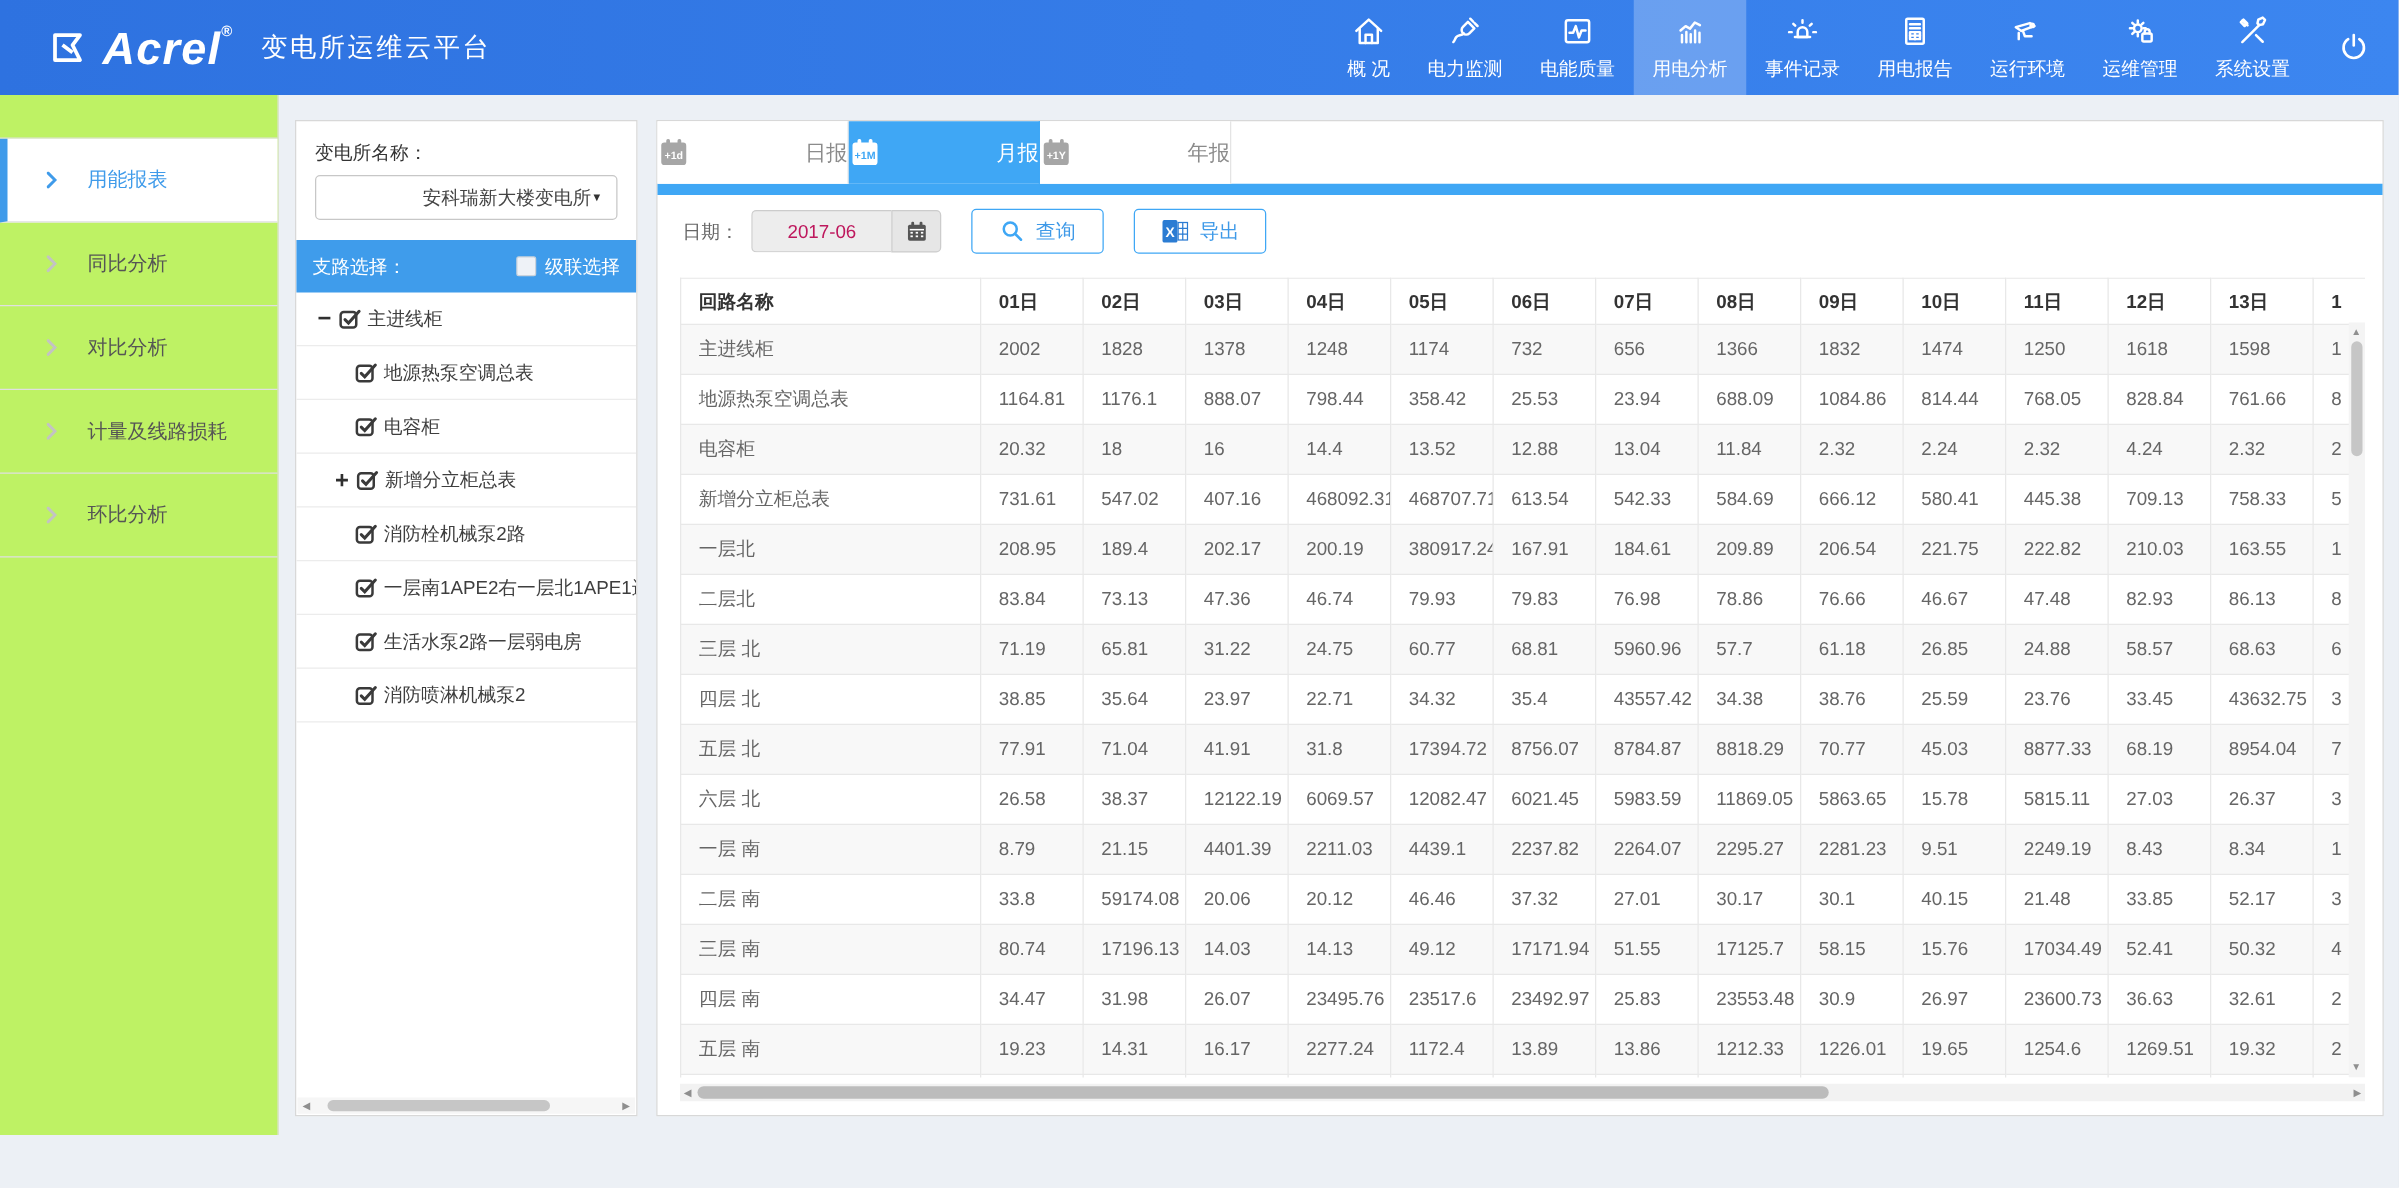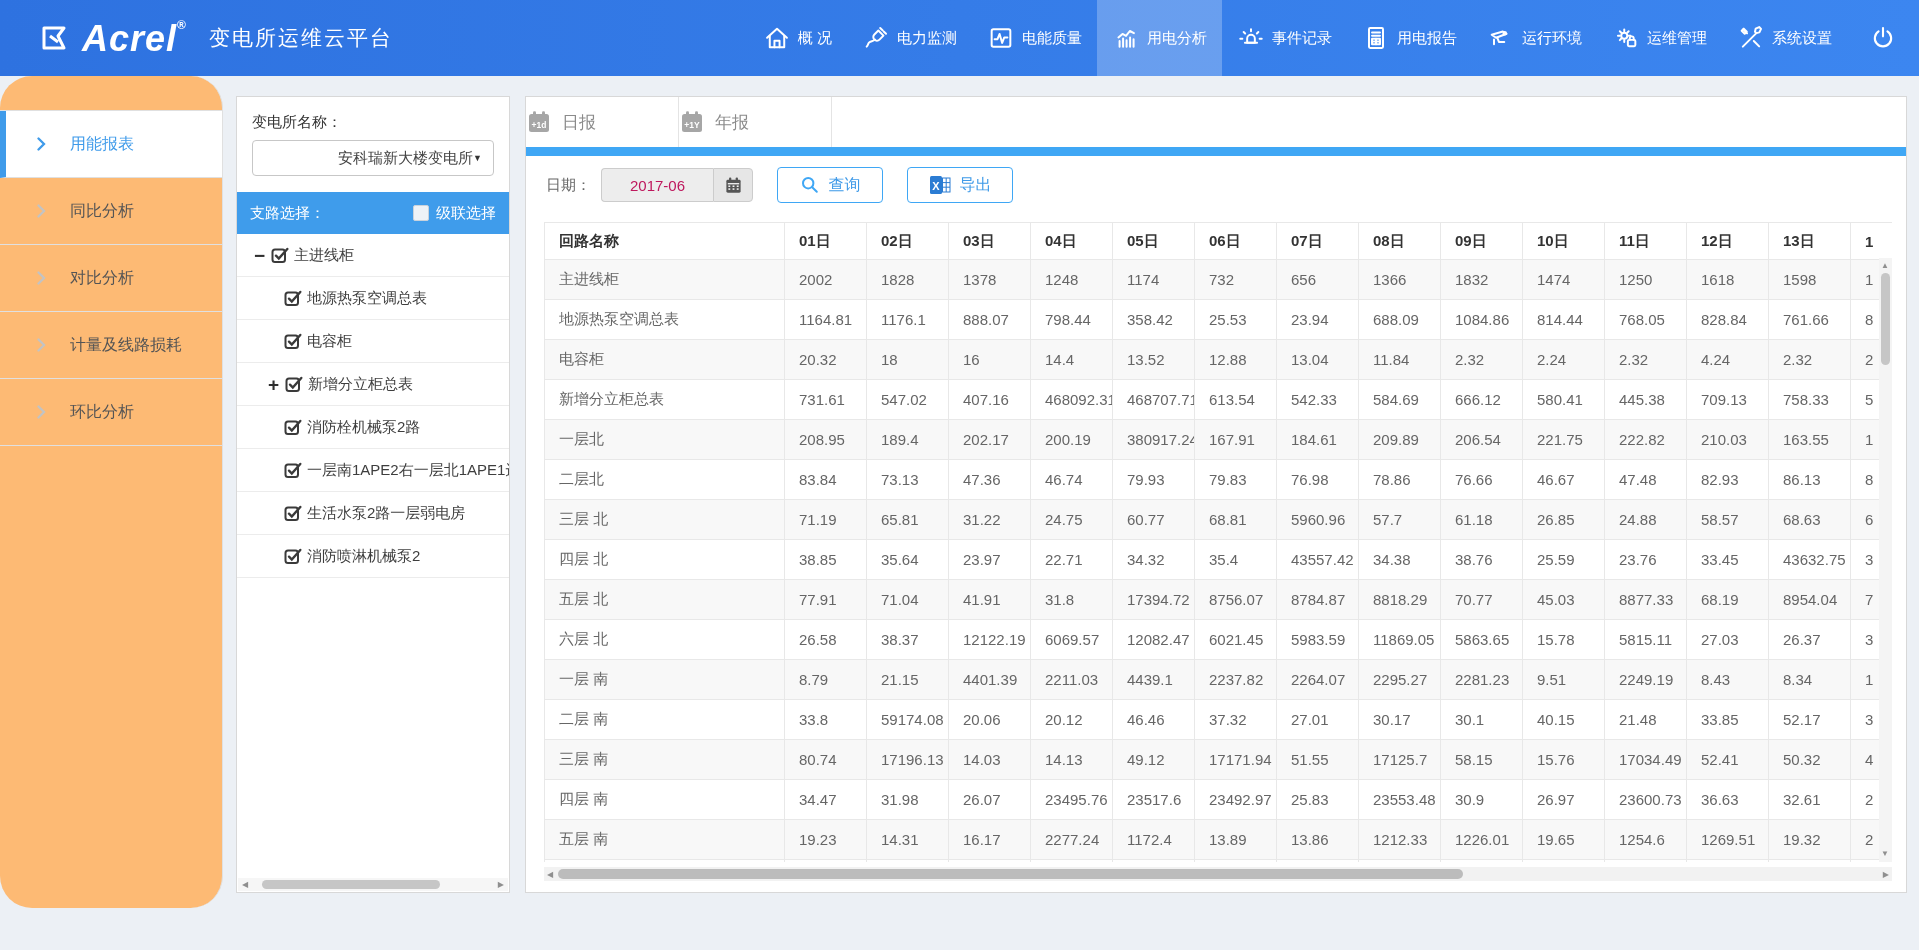"概 况" .nav-item { flex-direction: row -> column }
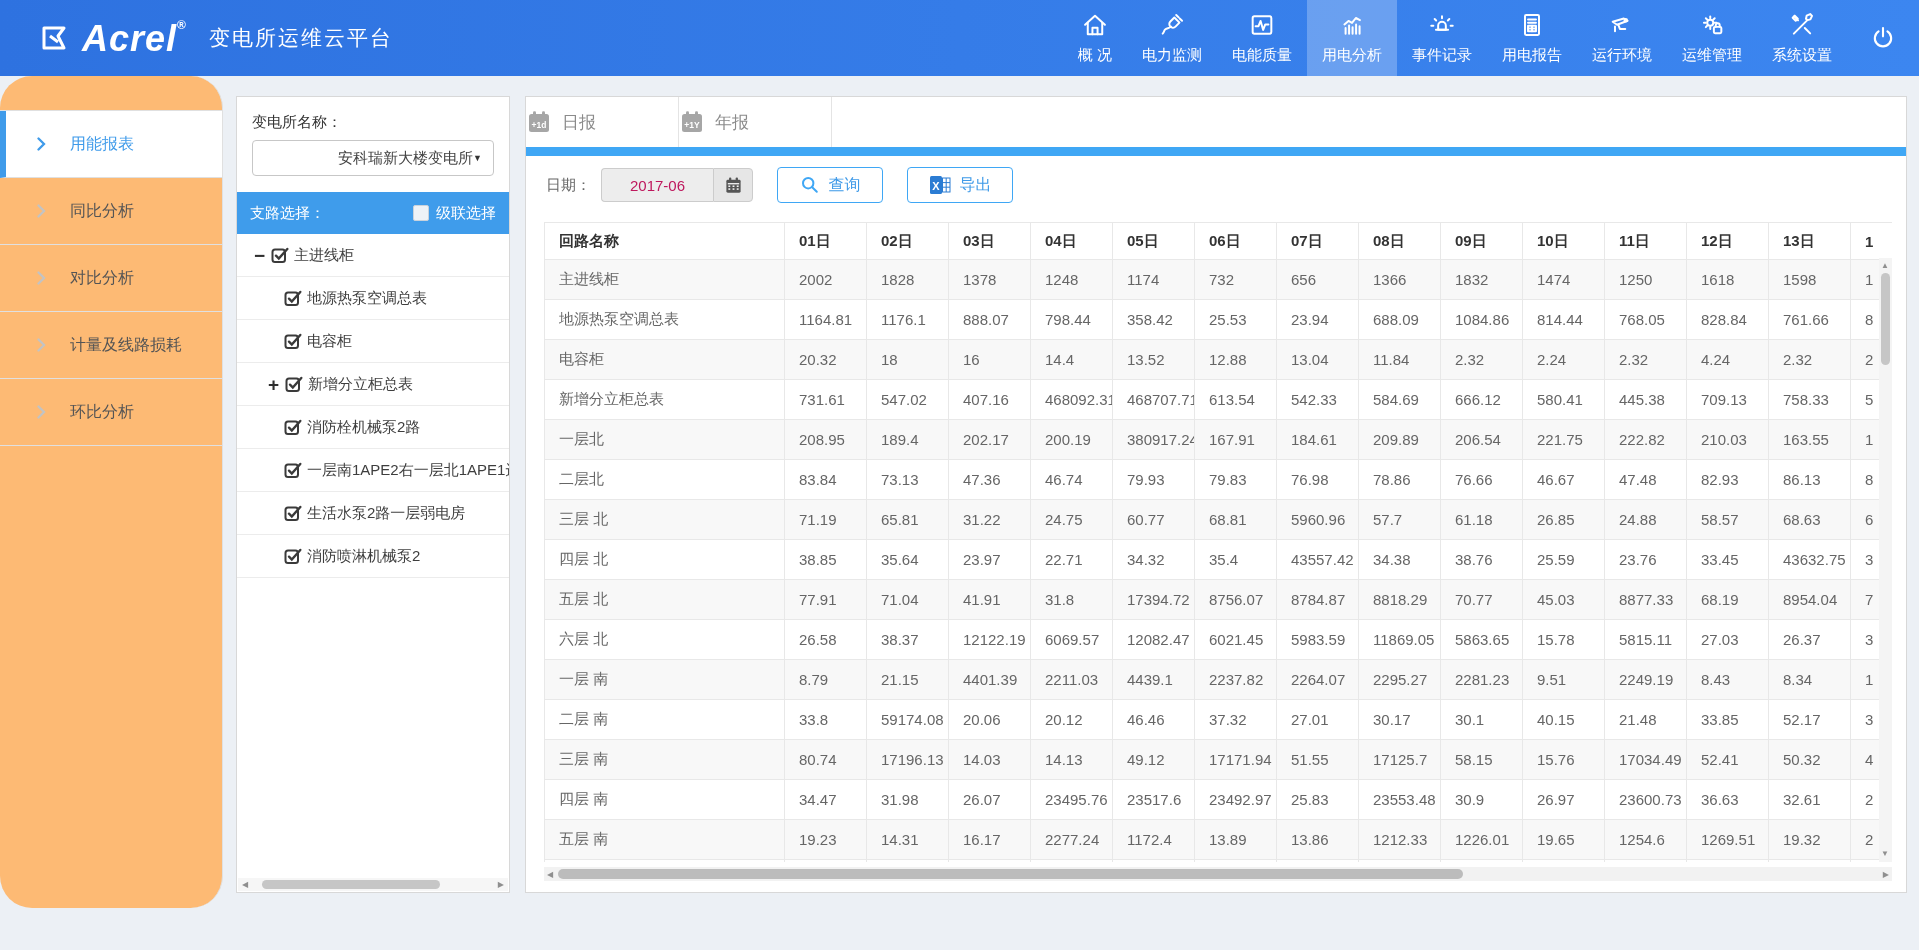"+1d" .tab { justify-content: flex-start -> space-between }
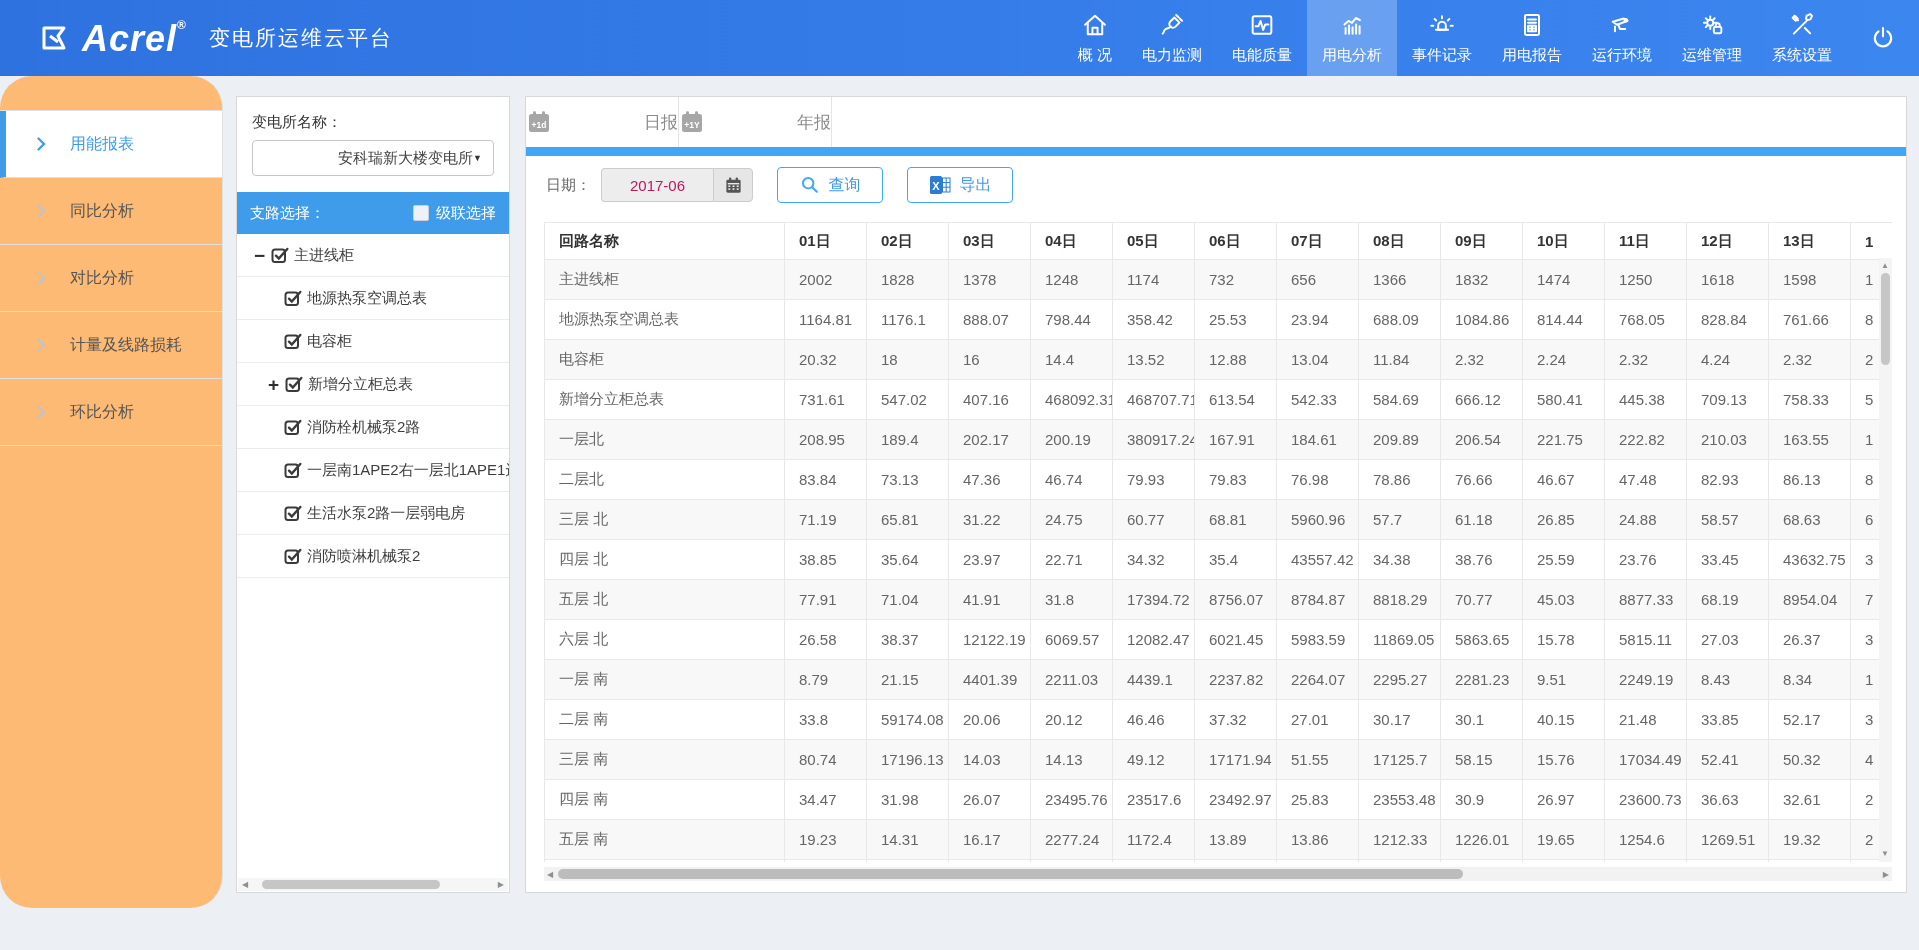"+1M" div.tab { html: none -> <div> <span> <svg> <rect></rect> <rect></rect> <rect></rect> <text>+1M</text> </svg> </span> <span>月报</span> </div> }
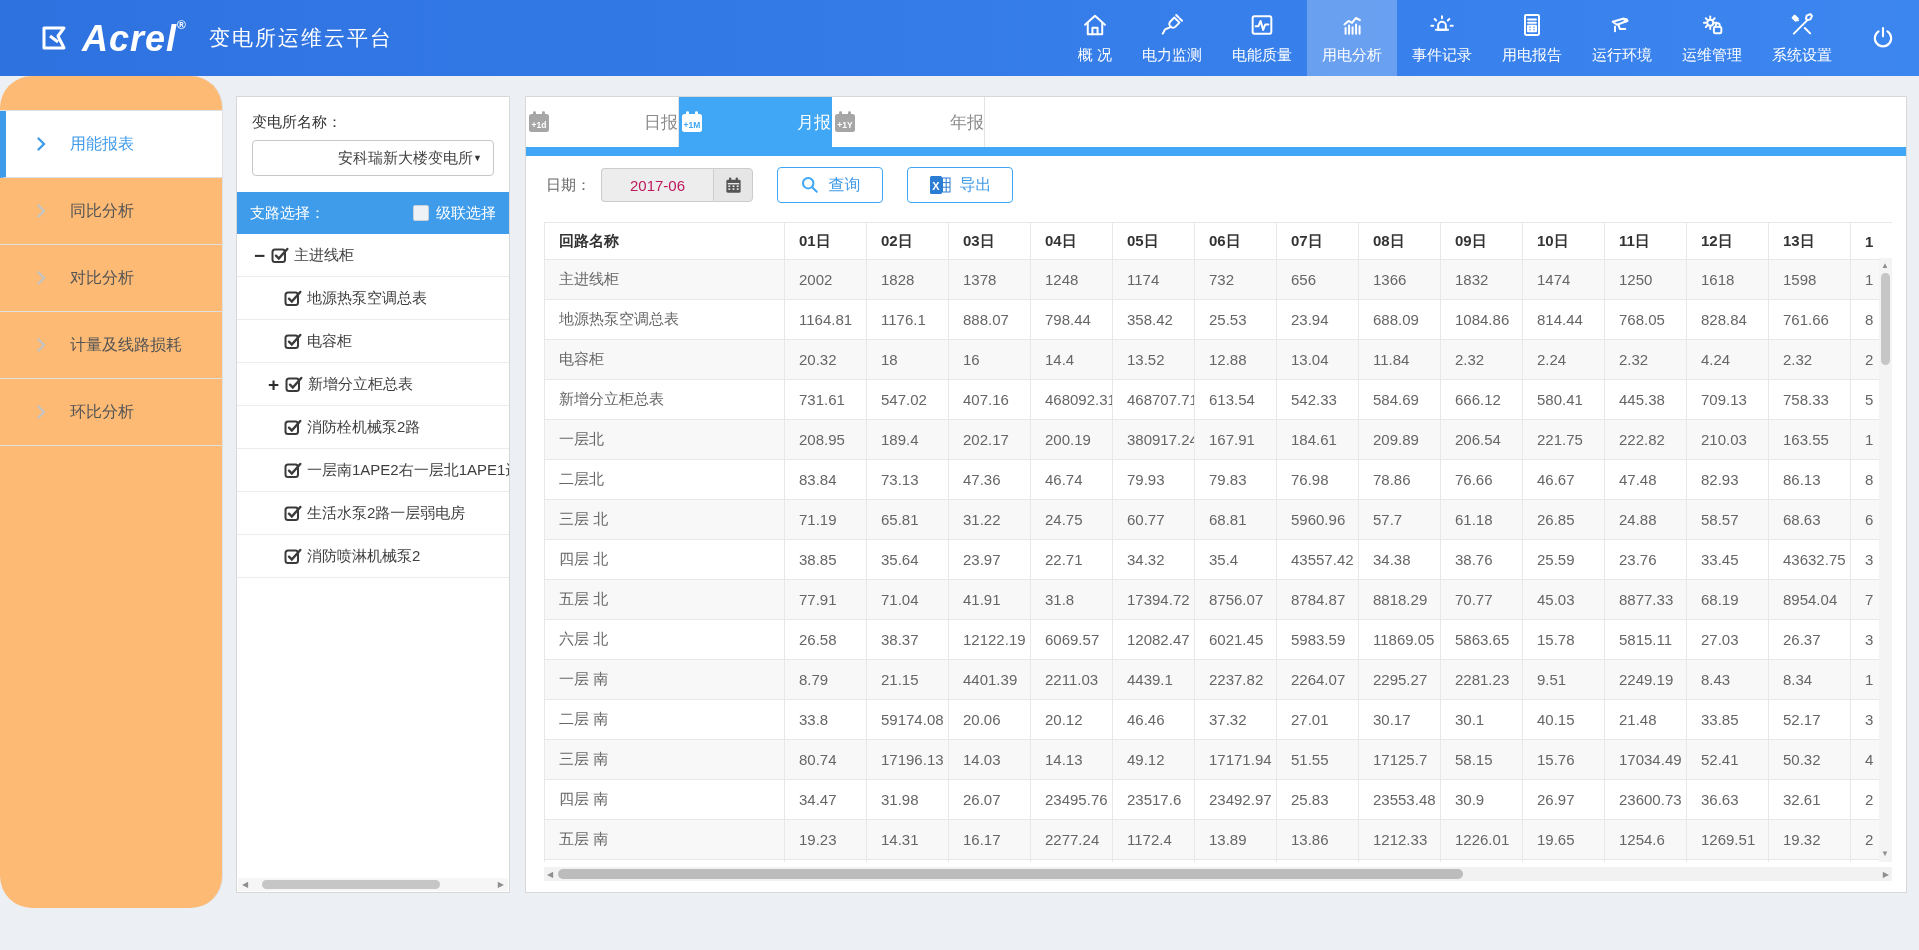"用能报表" .sidebar { background: #fdba74 -> #bef264; border-radius: 32px -> none }
